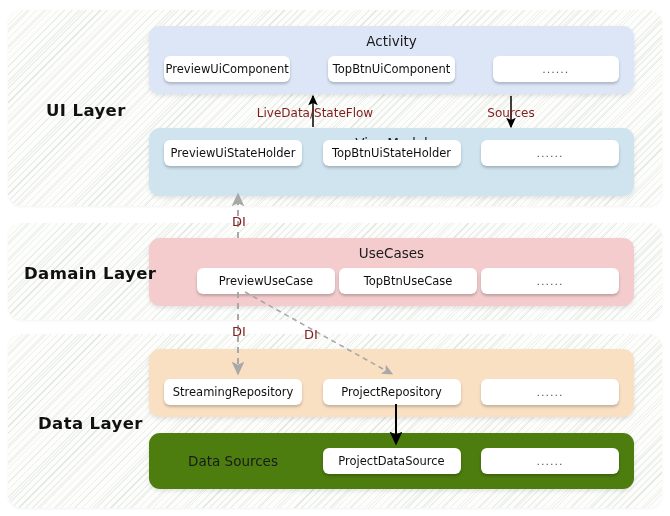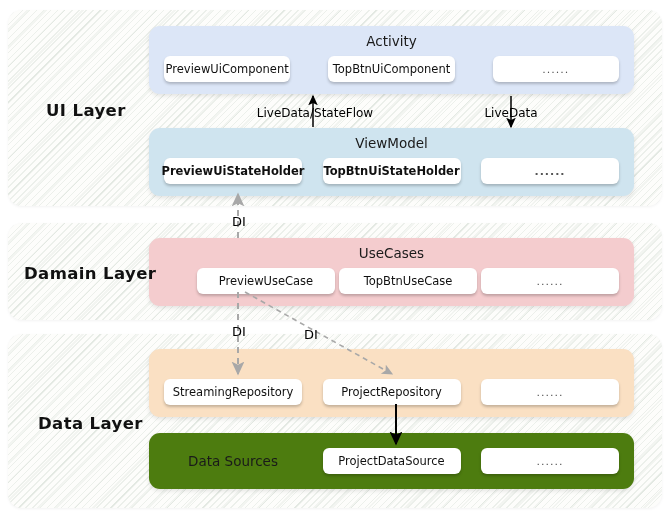"LiveData/StateFlow" .conn-label { color: #000000 -> #7f1d1d }
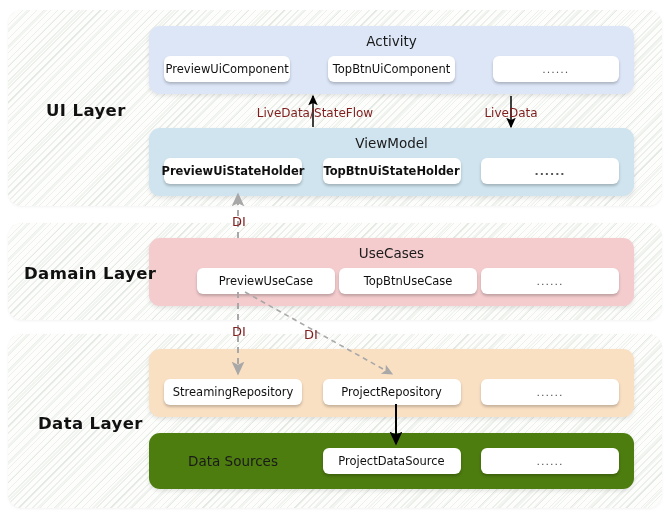"LiveData" div.conn-label { text: LiveData -> Sources }
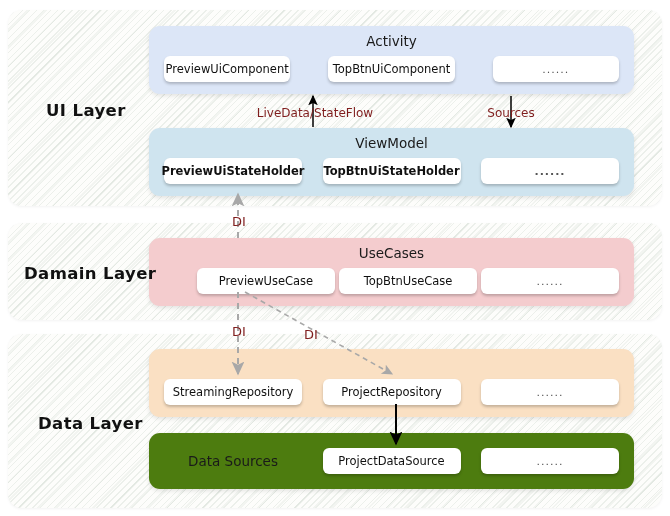"PreviewUiStateHolder" div.chip-row { font-weight: bold -> none; top: 30px -> 12px }
